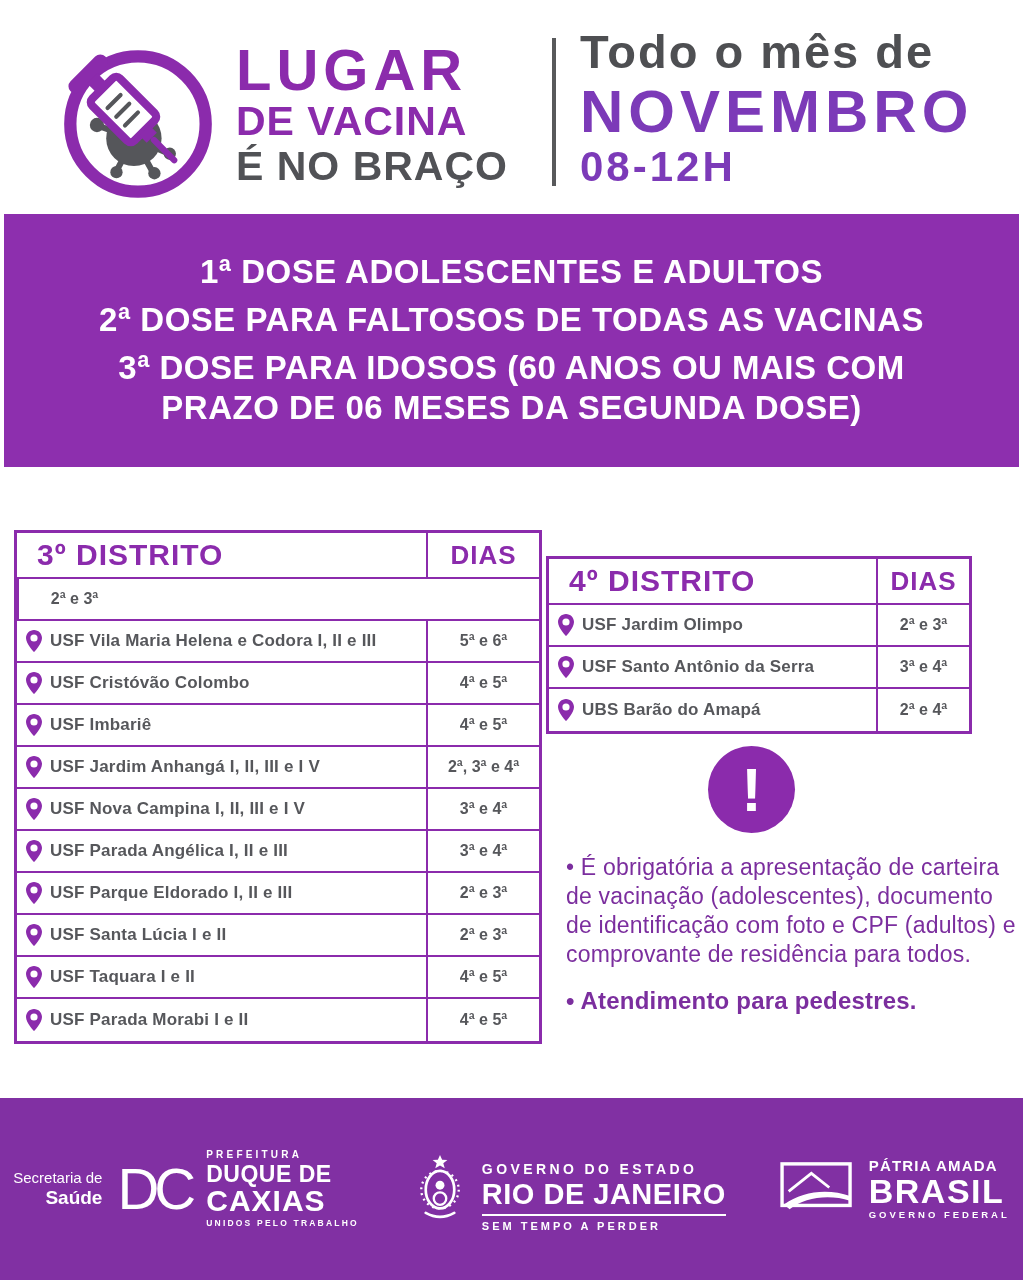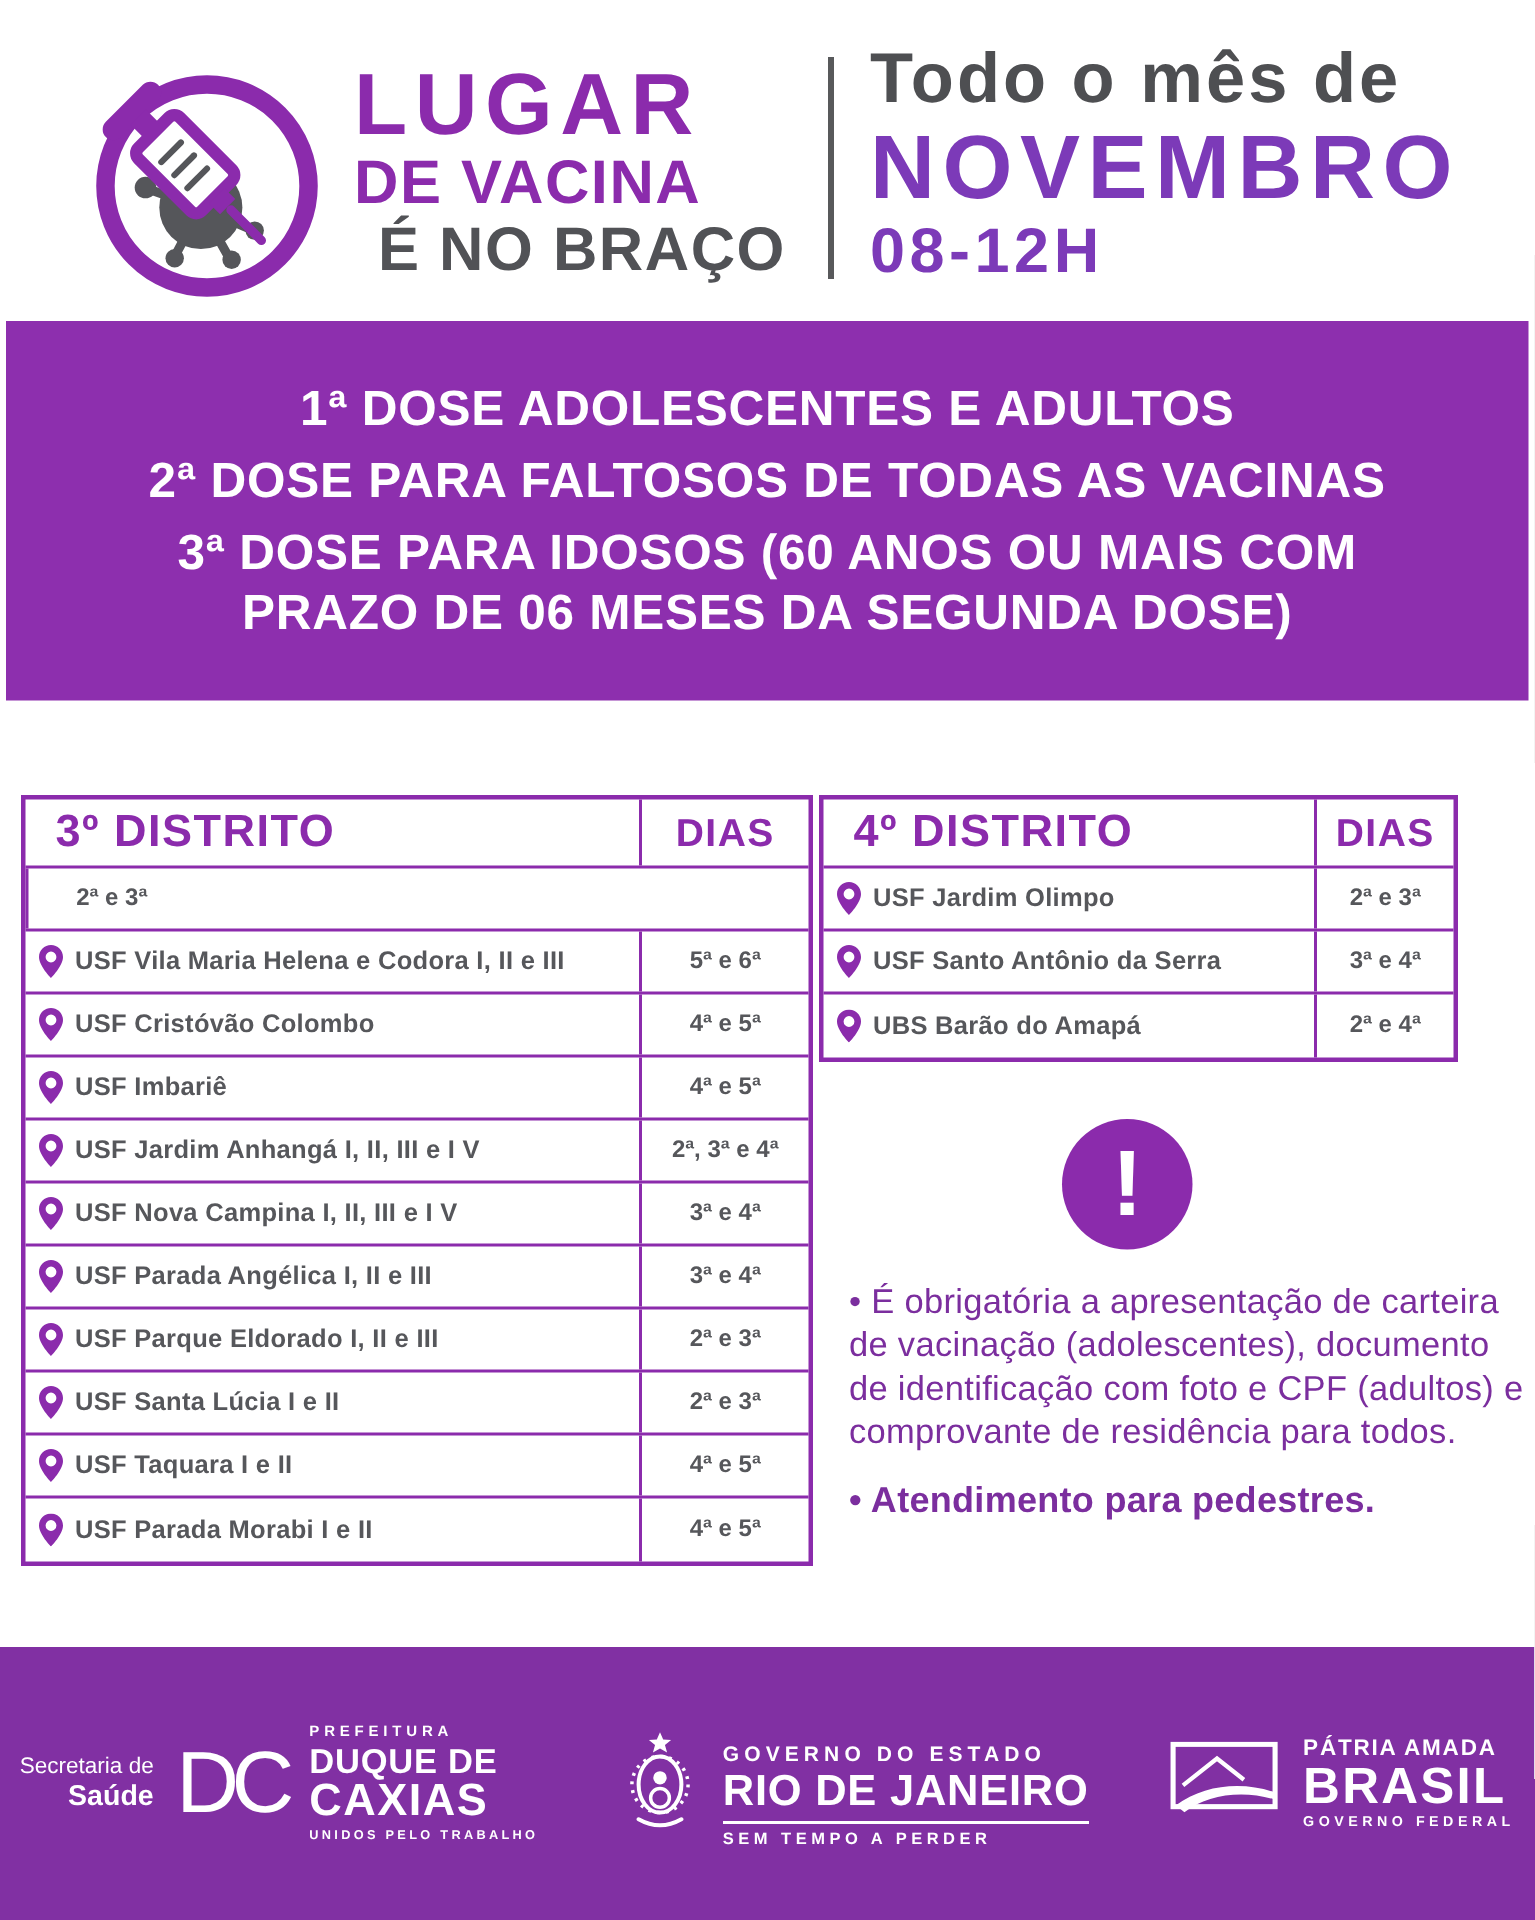"É NO BRAÇO" .logo-line3 { margin-left: 16px -> none }
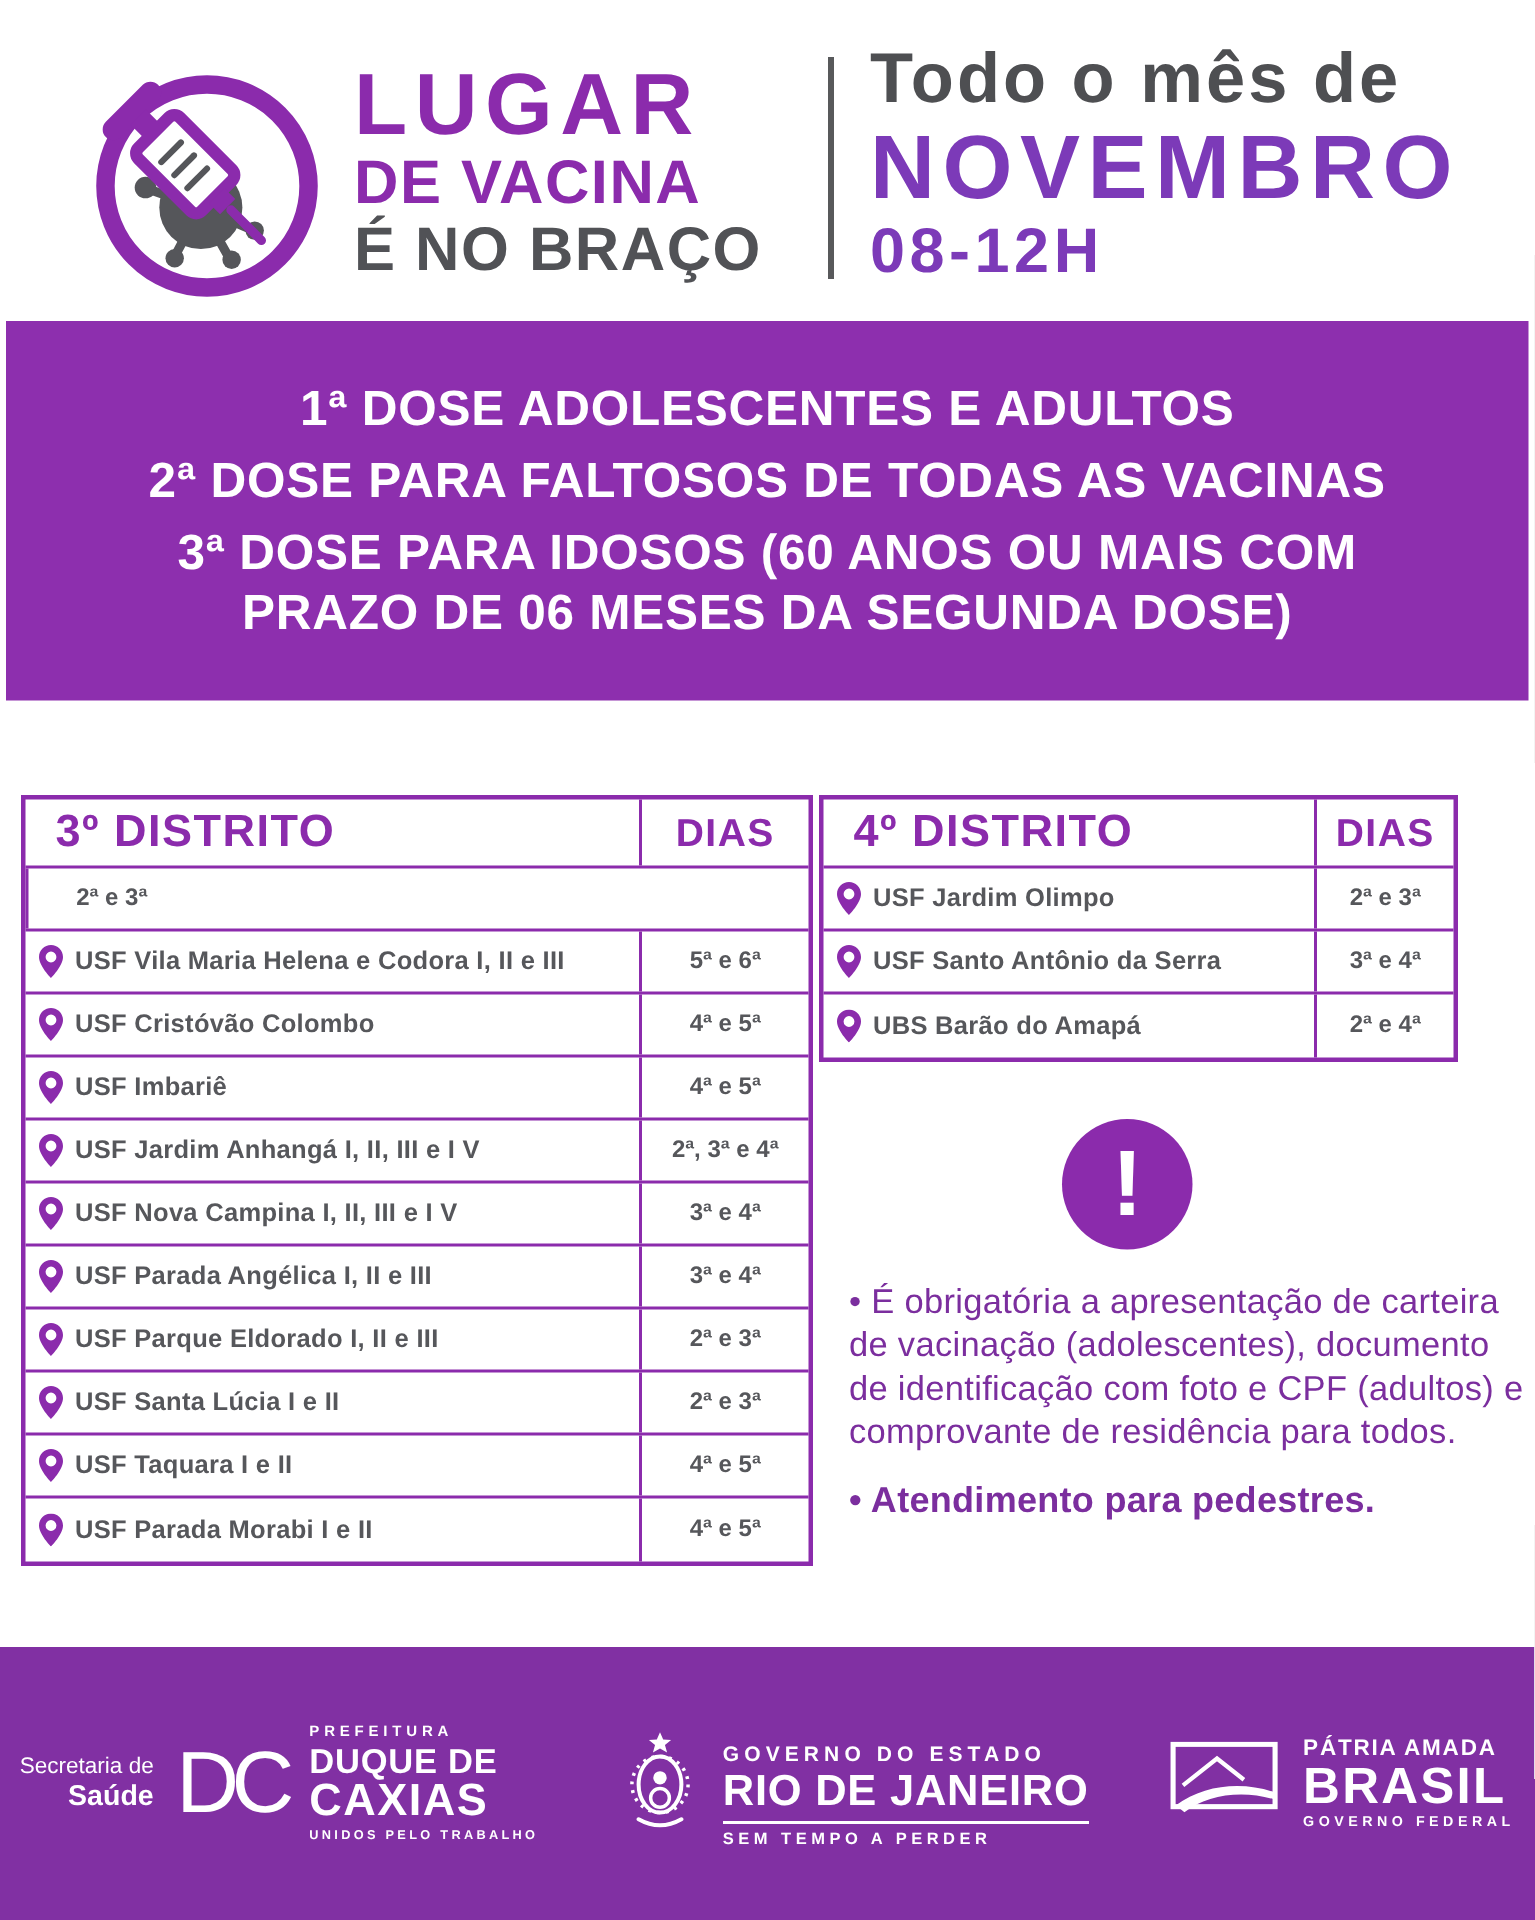"4º DISTRITO" .table-4 { top: 530px -> 556px }
